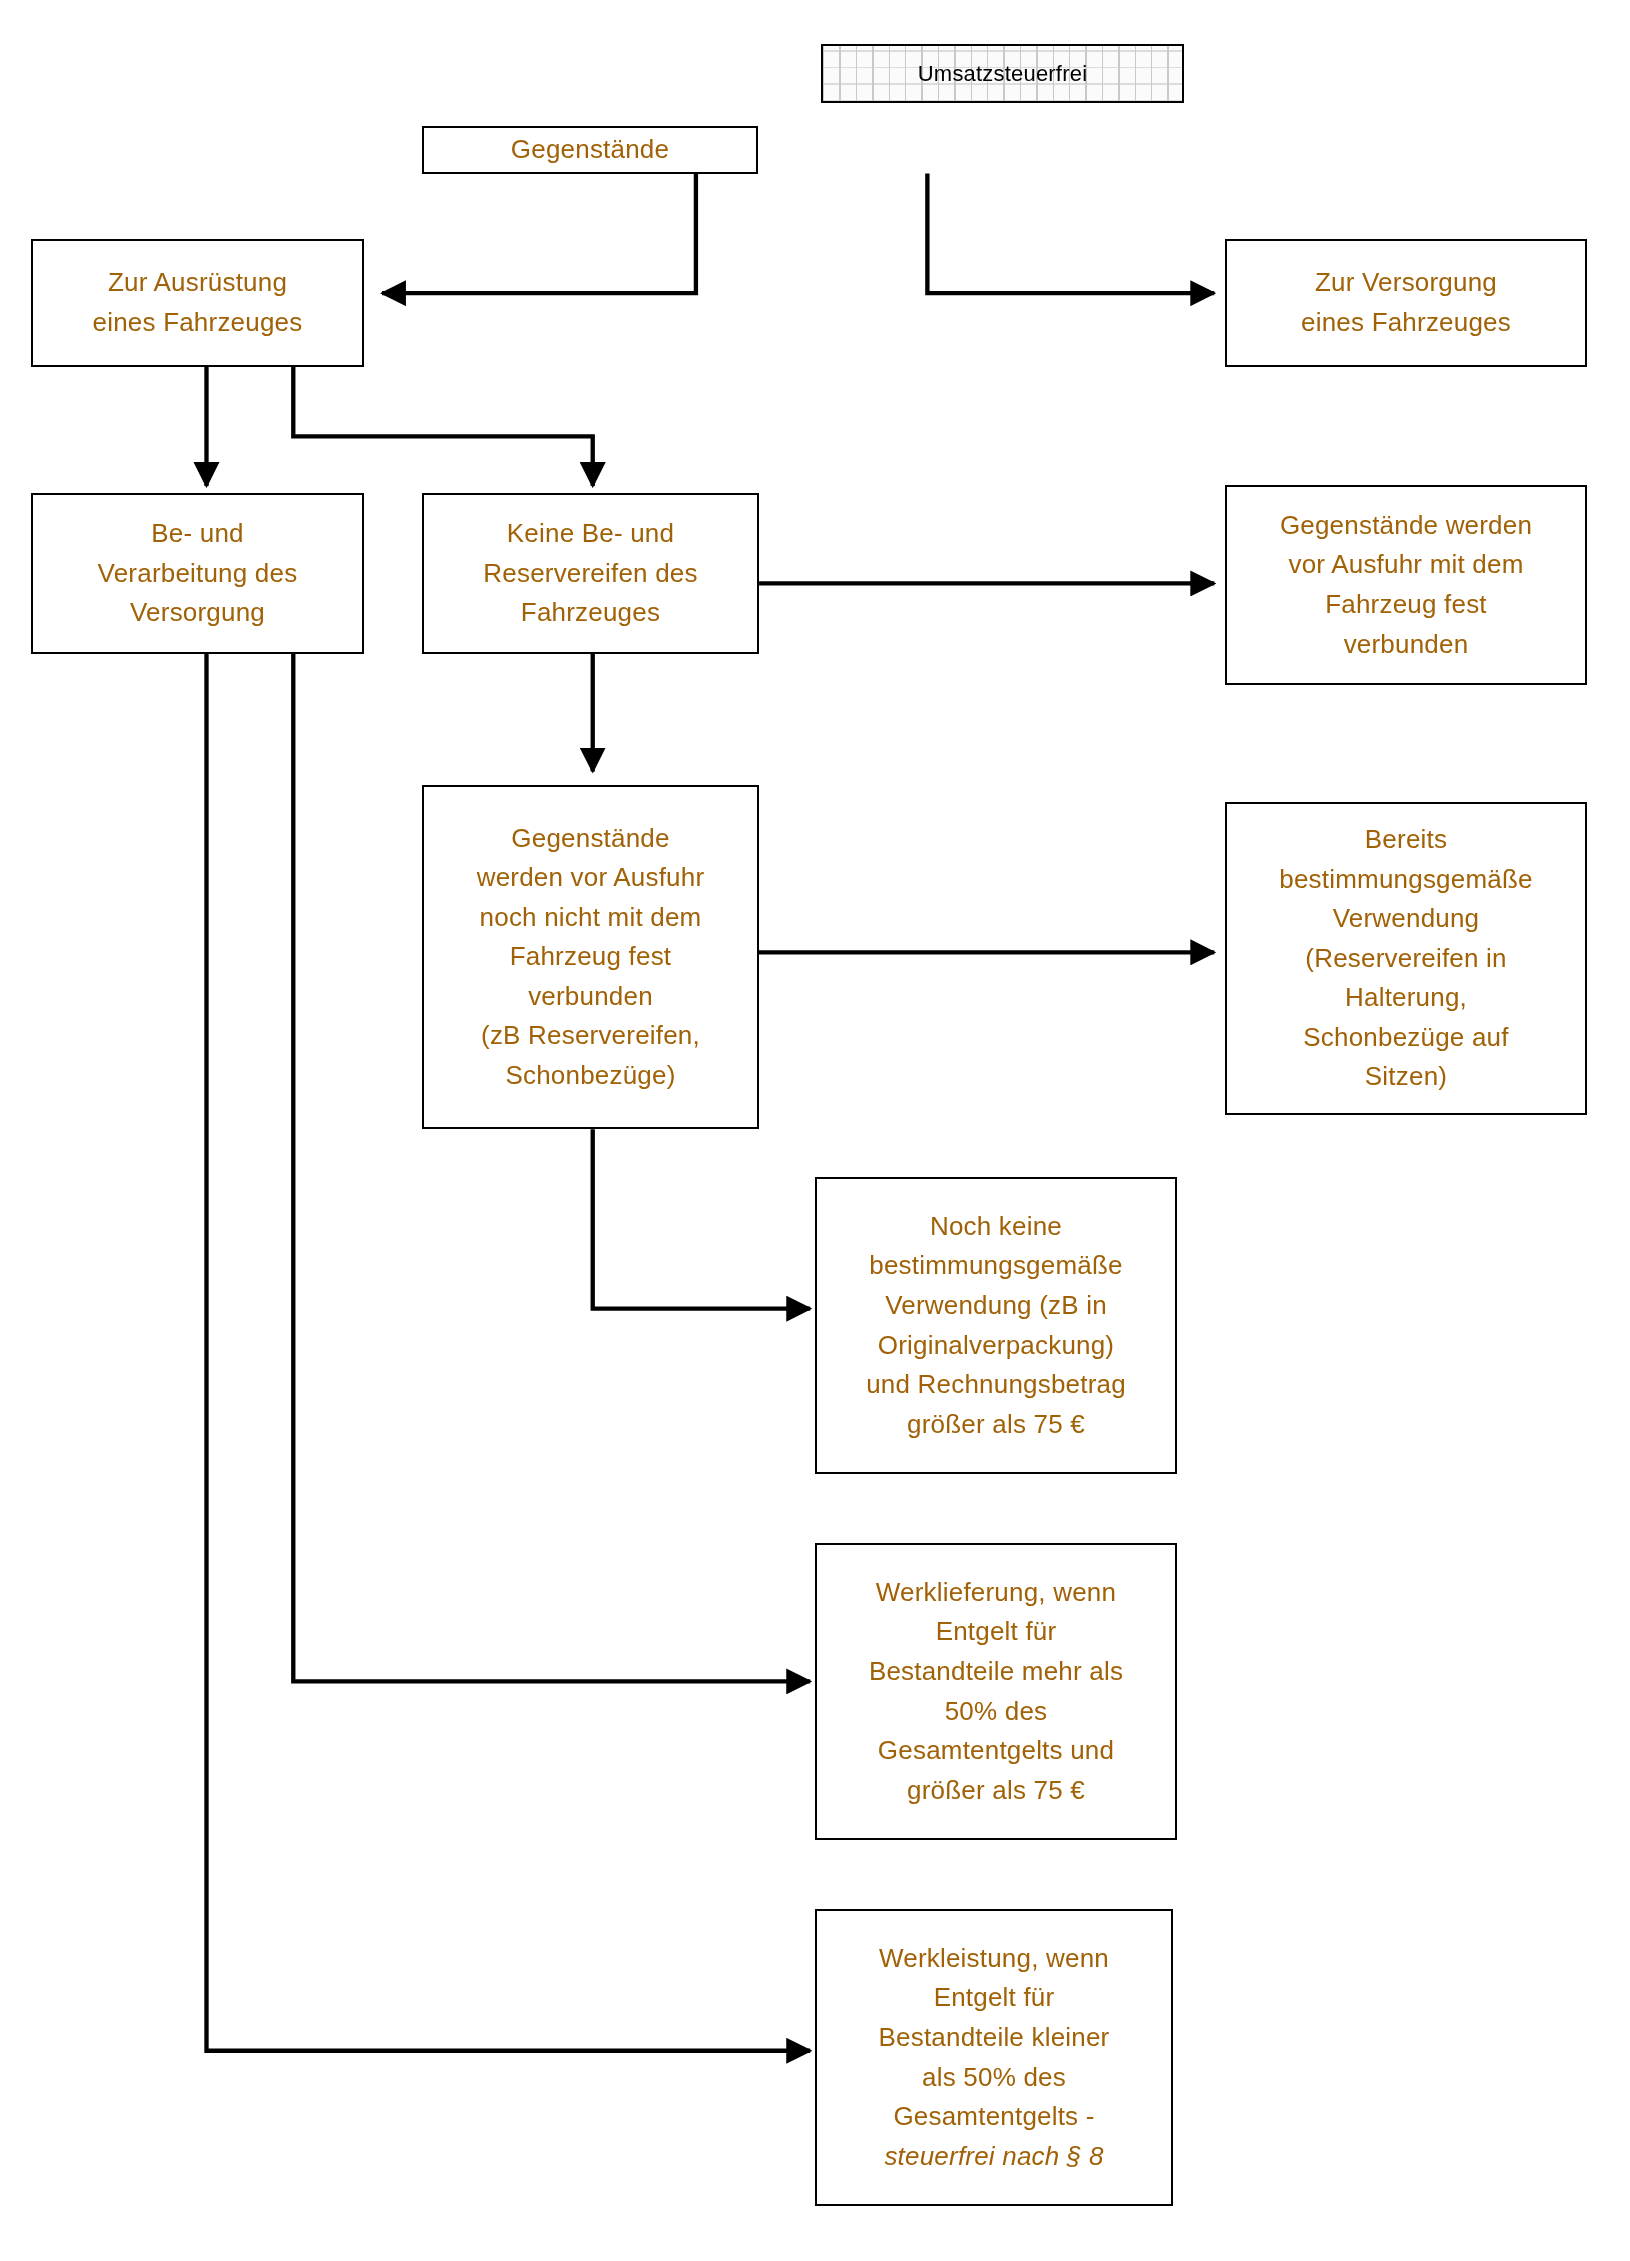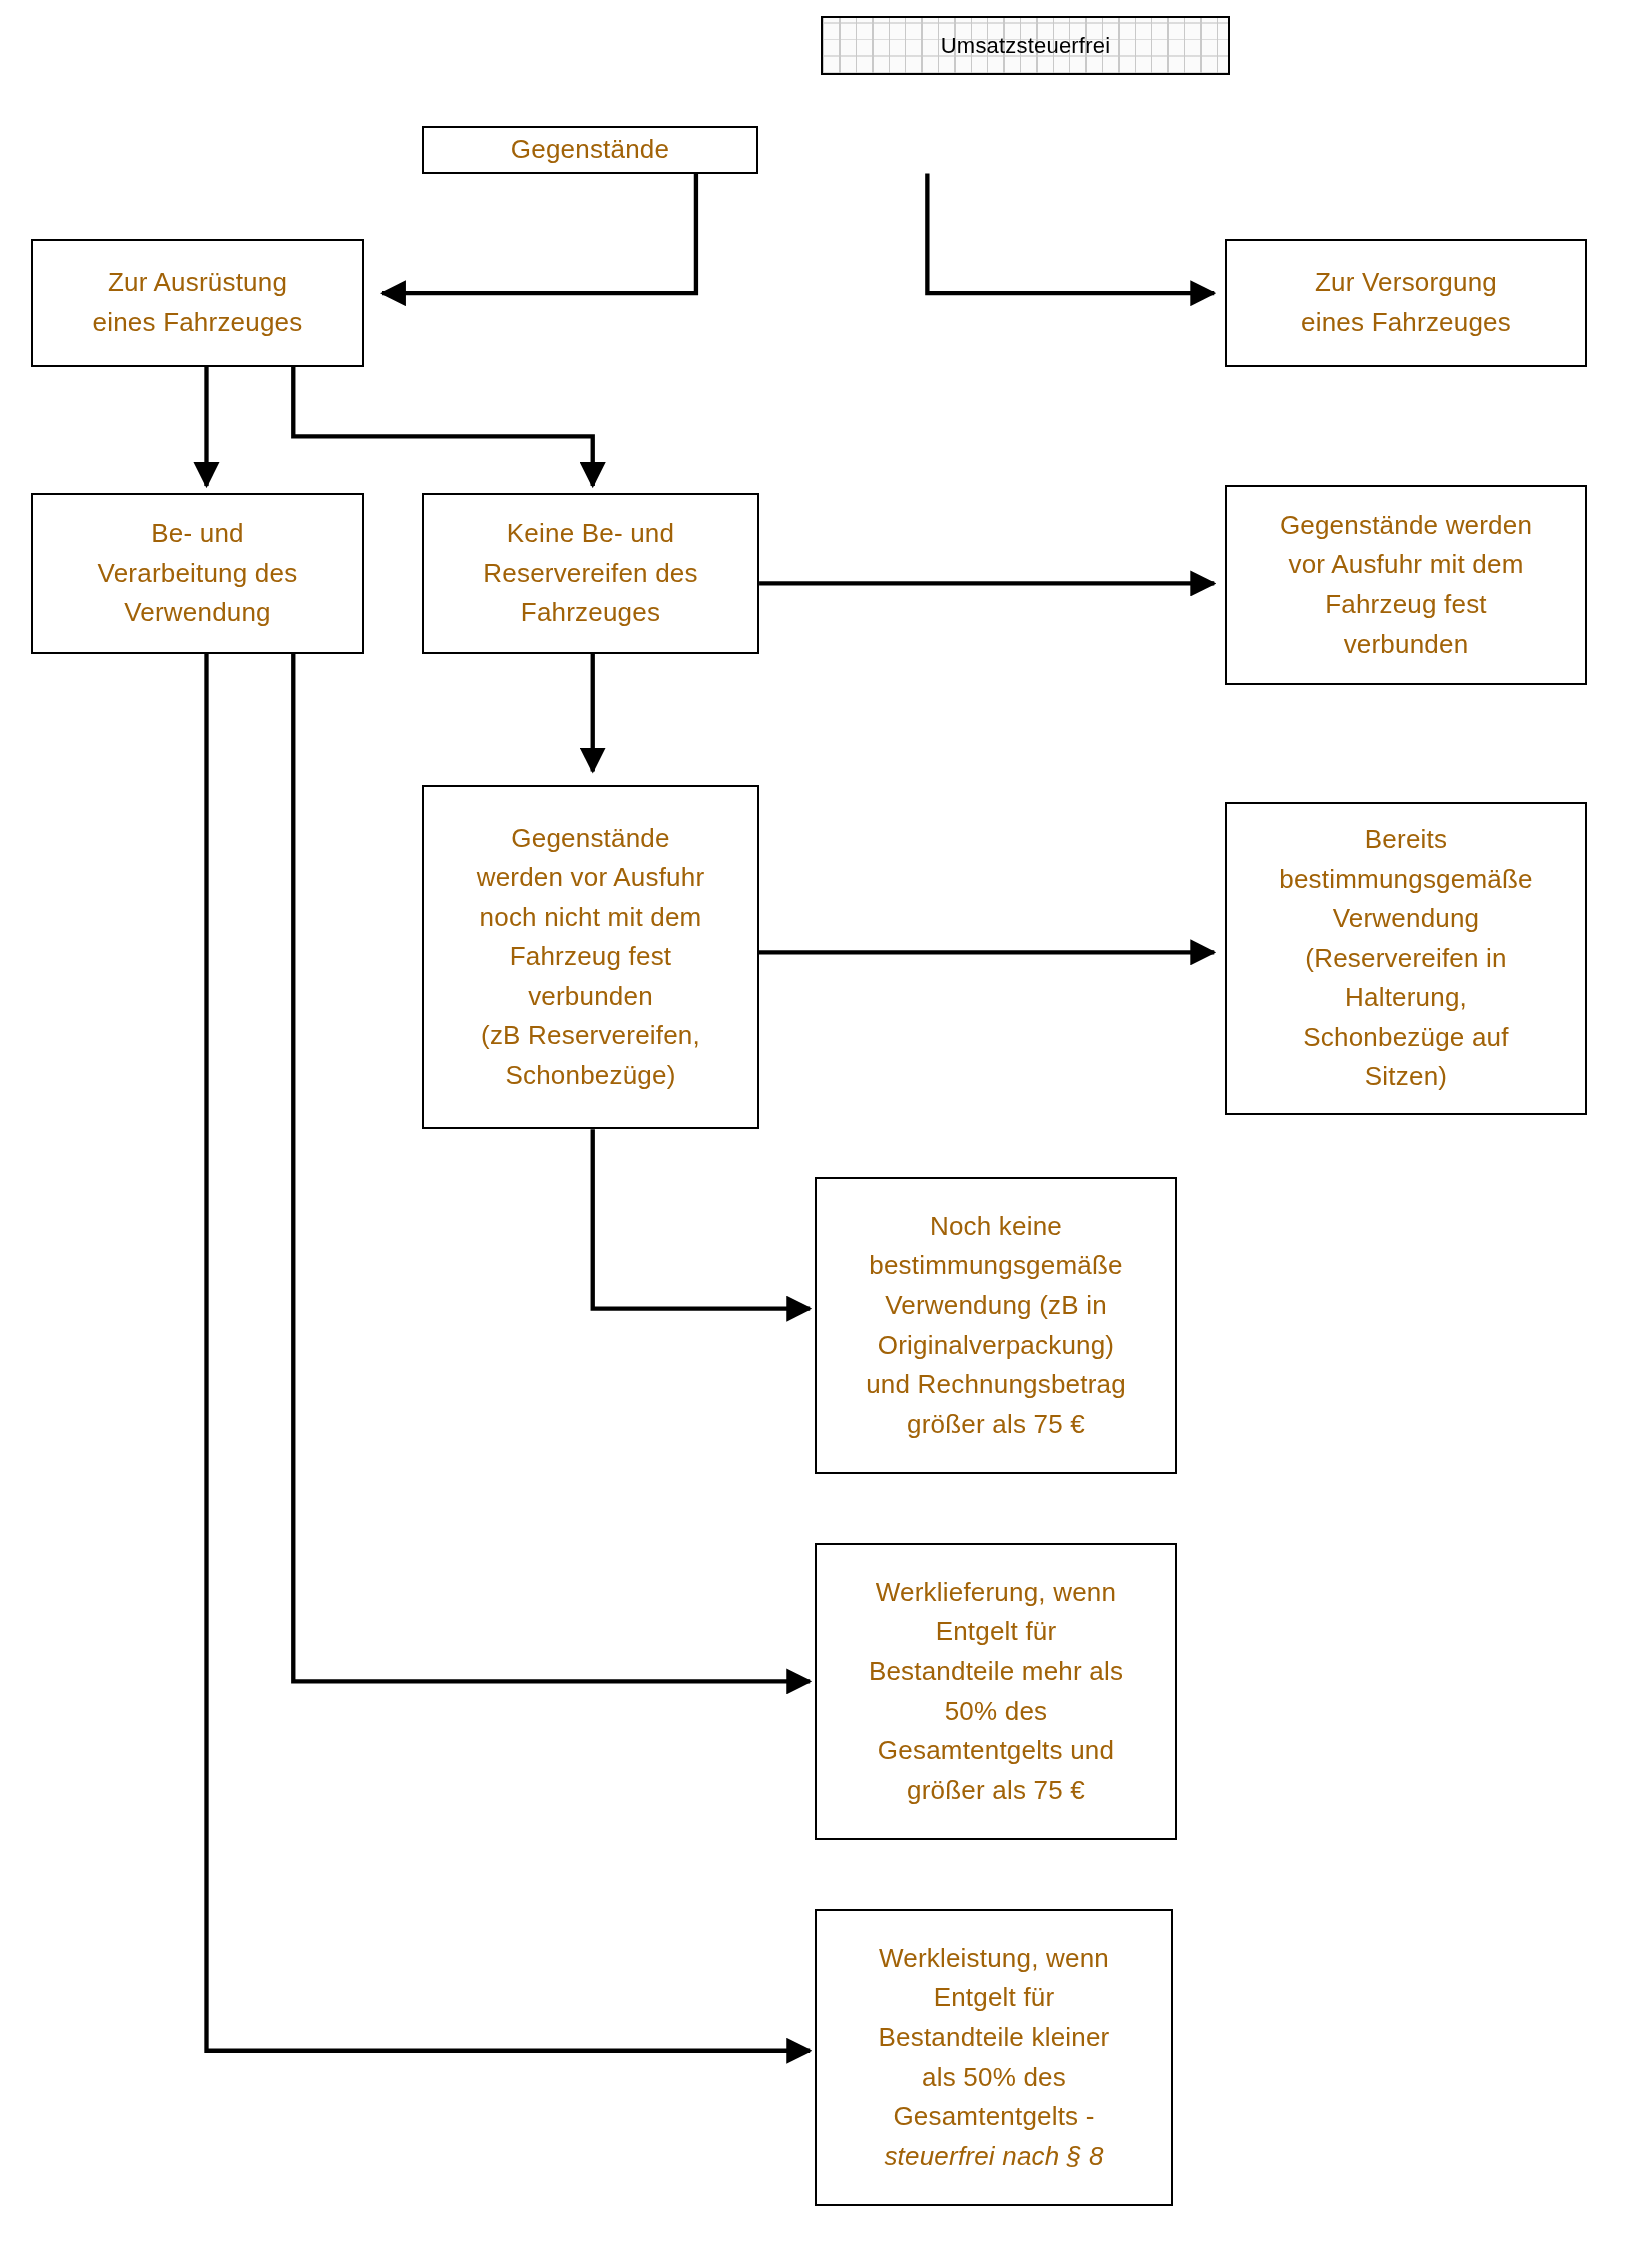"Umsatzsteuerfrei" div.legend { top: 16px -> 44px; width: 409px -> 363px }
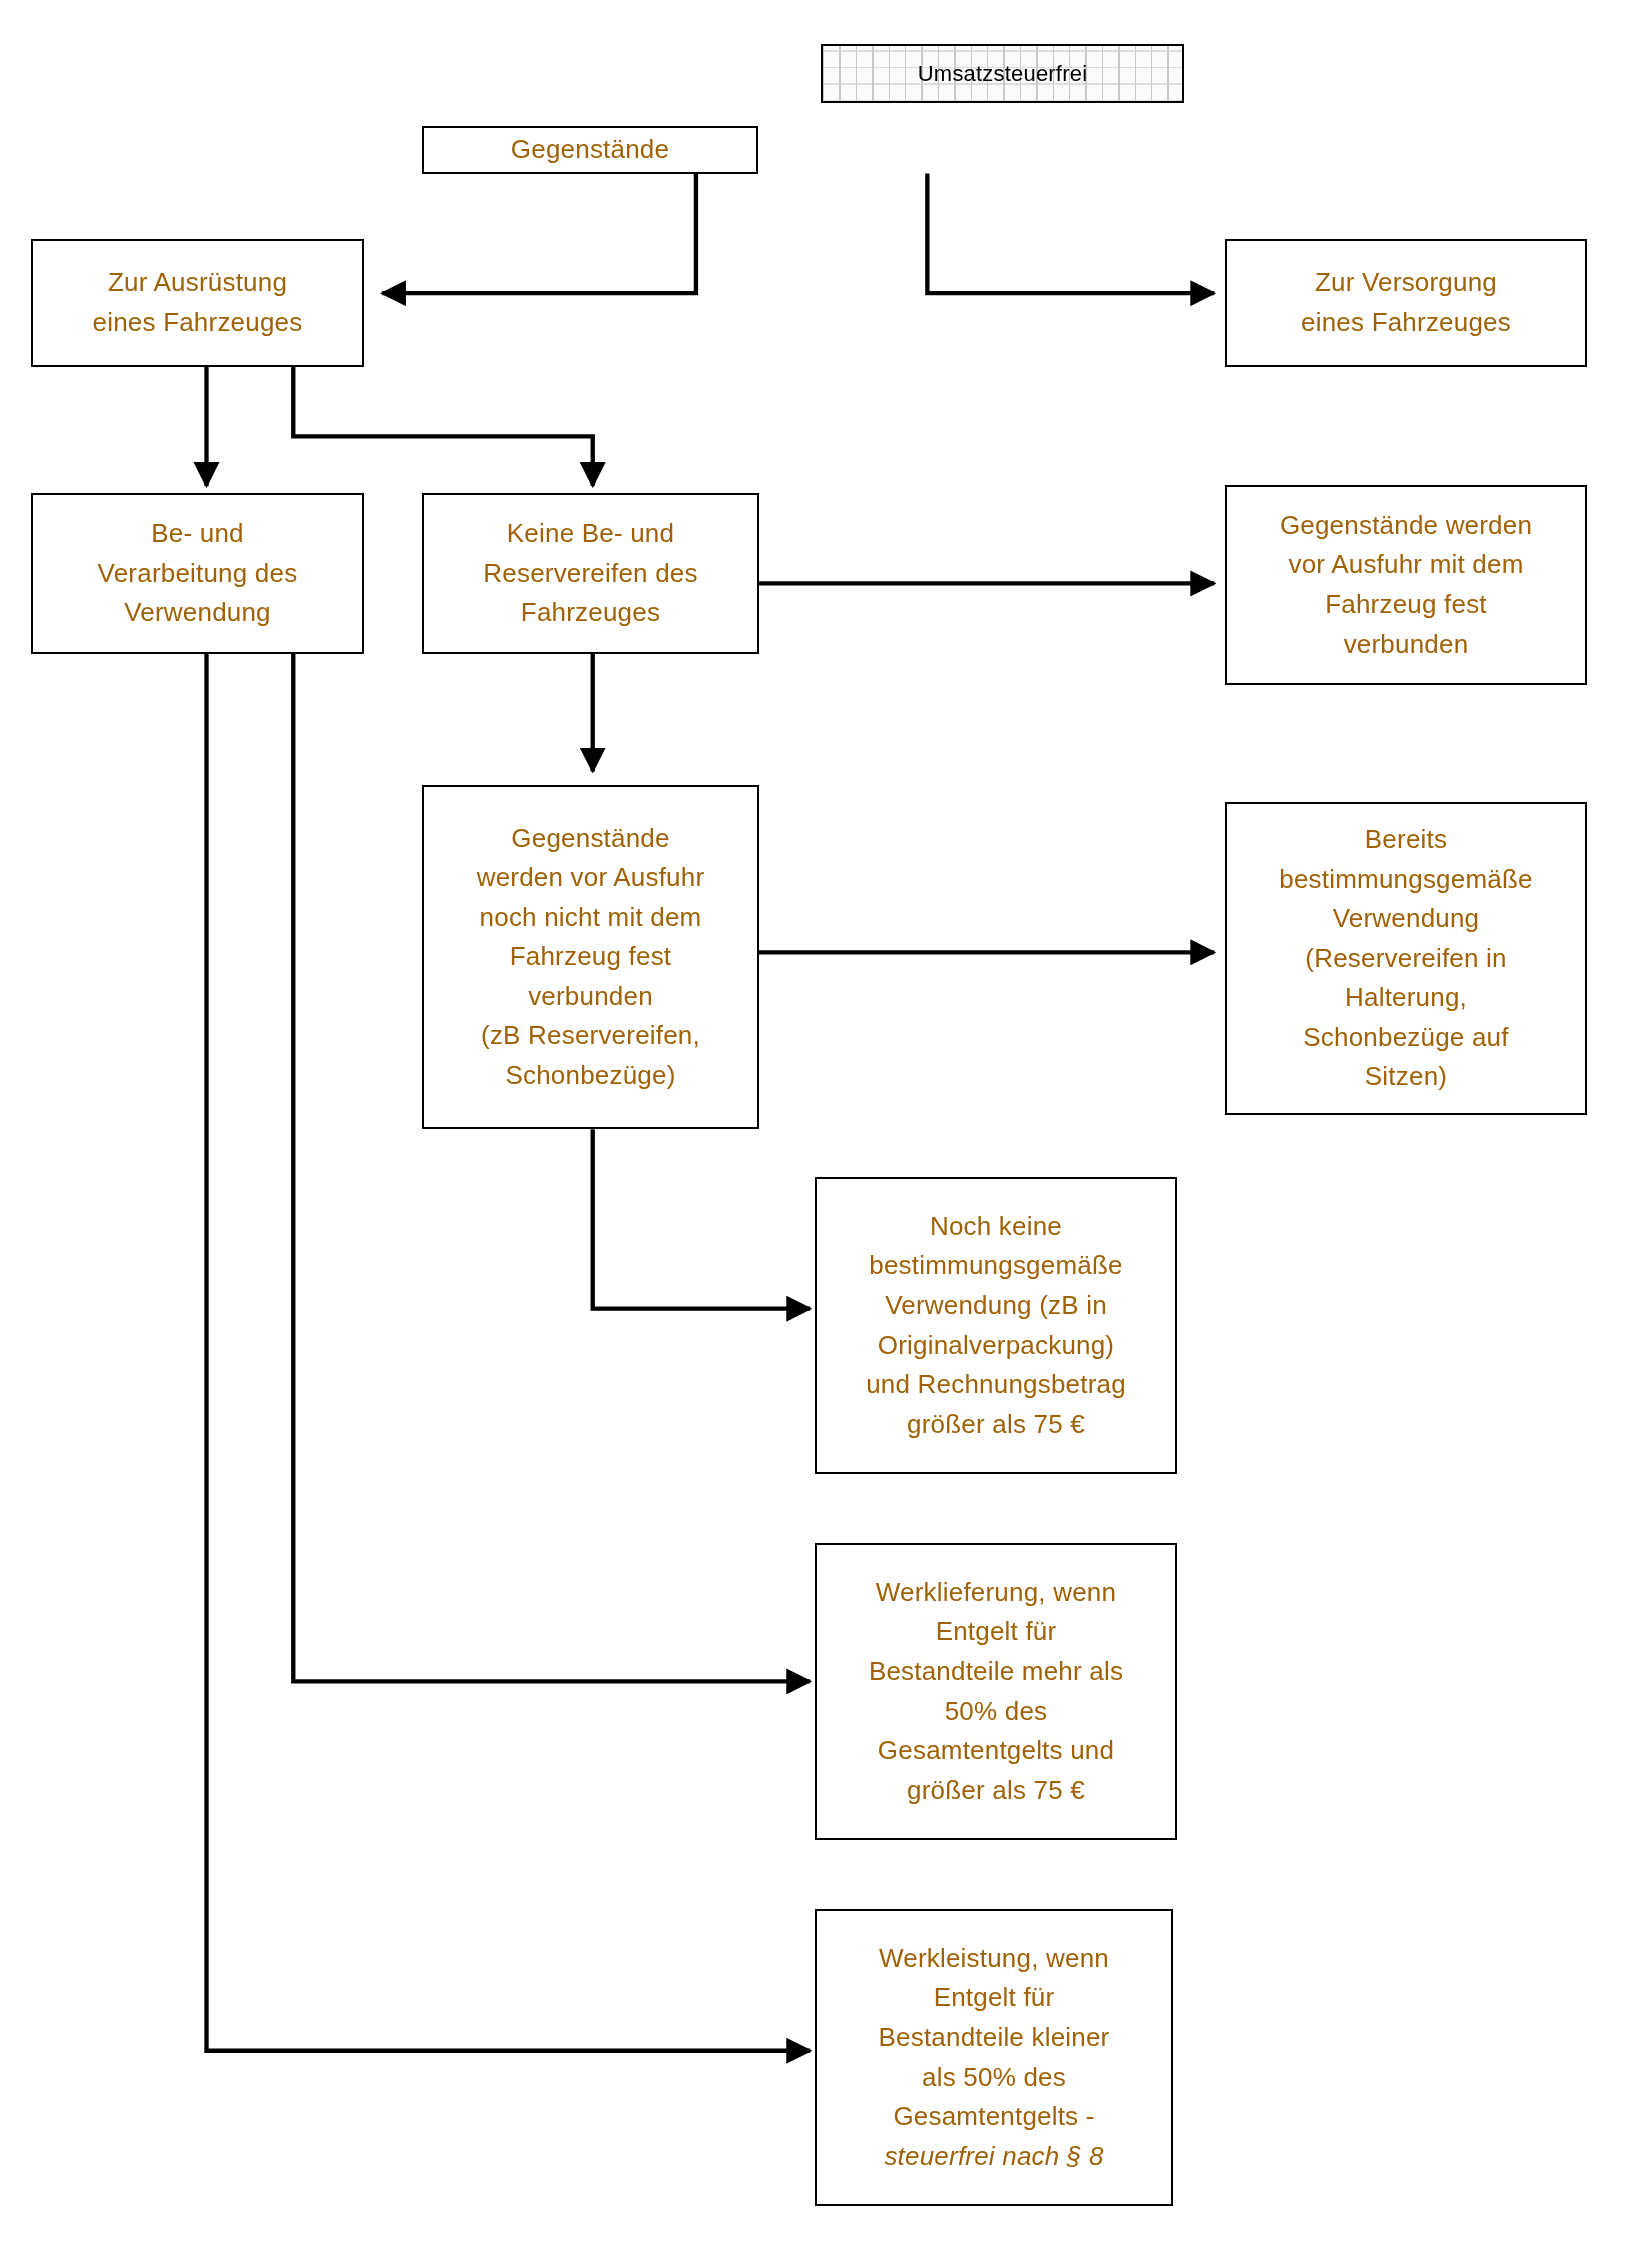"Be- und" span.txt { text: Verwendung -> Versorgung }
